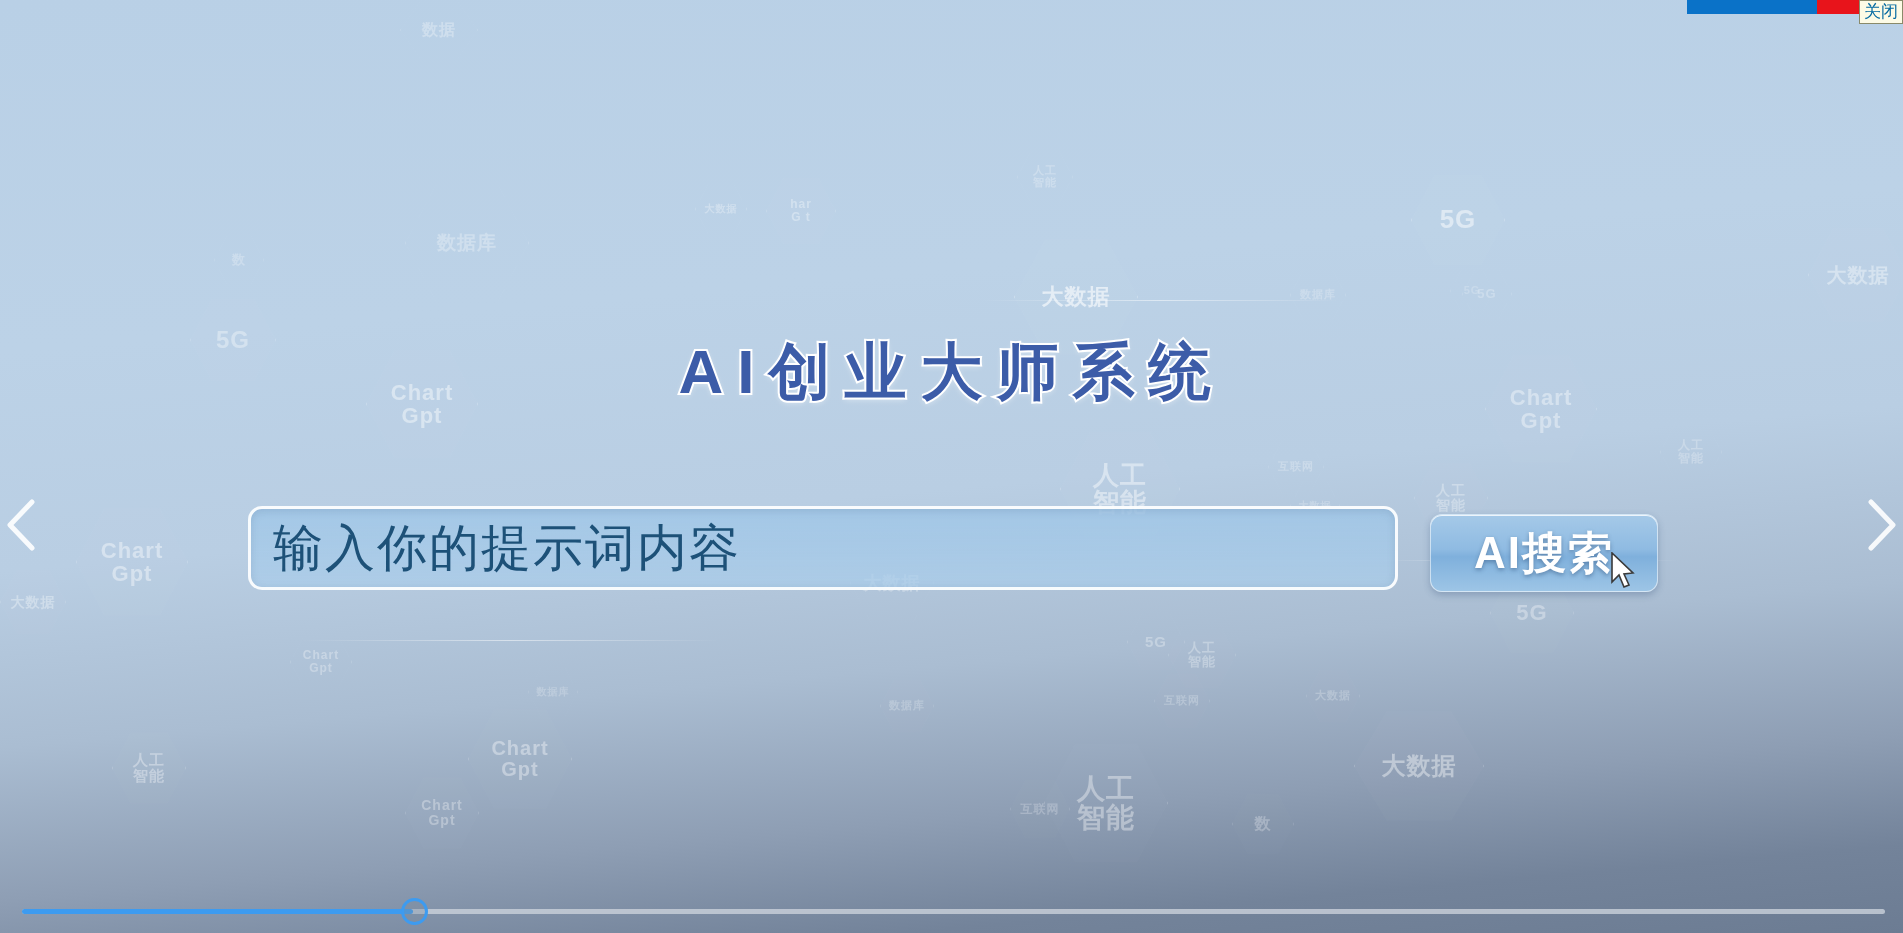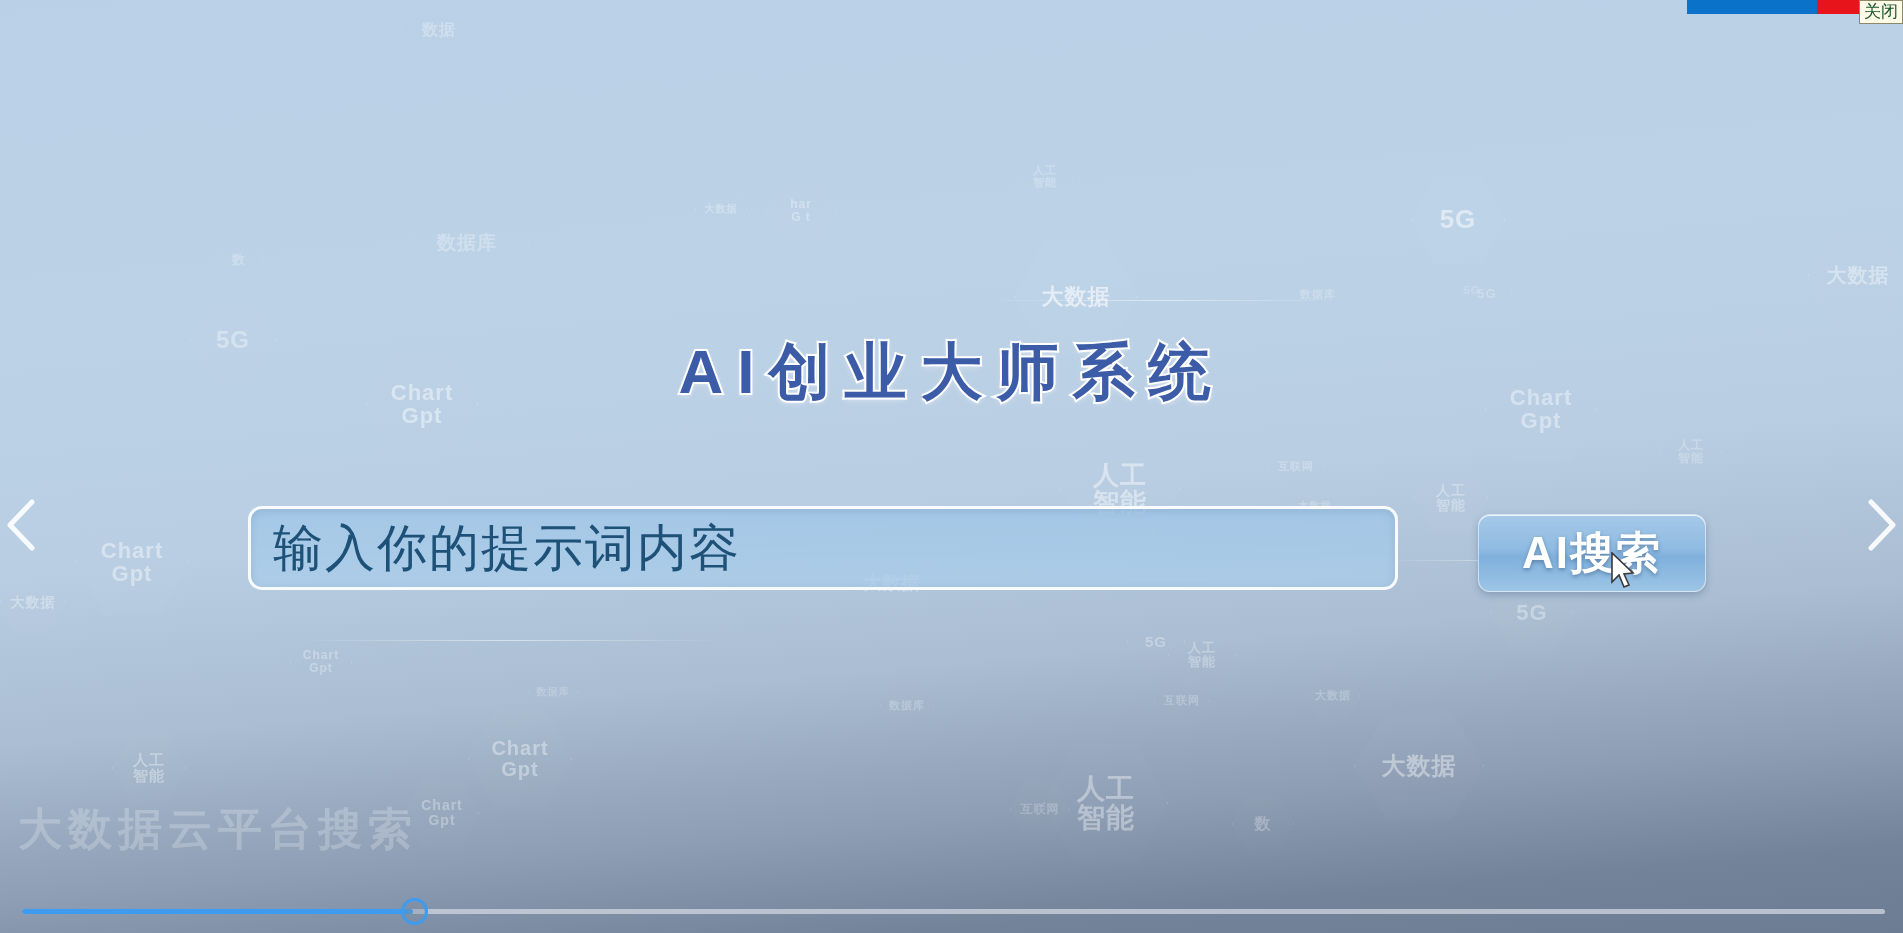"关闭" .tb-tip { color: #14532d -> #0369a1 }
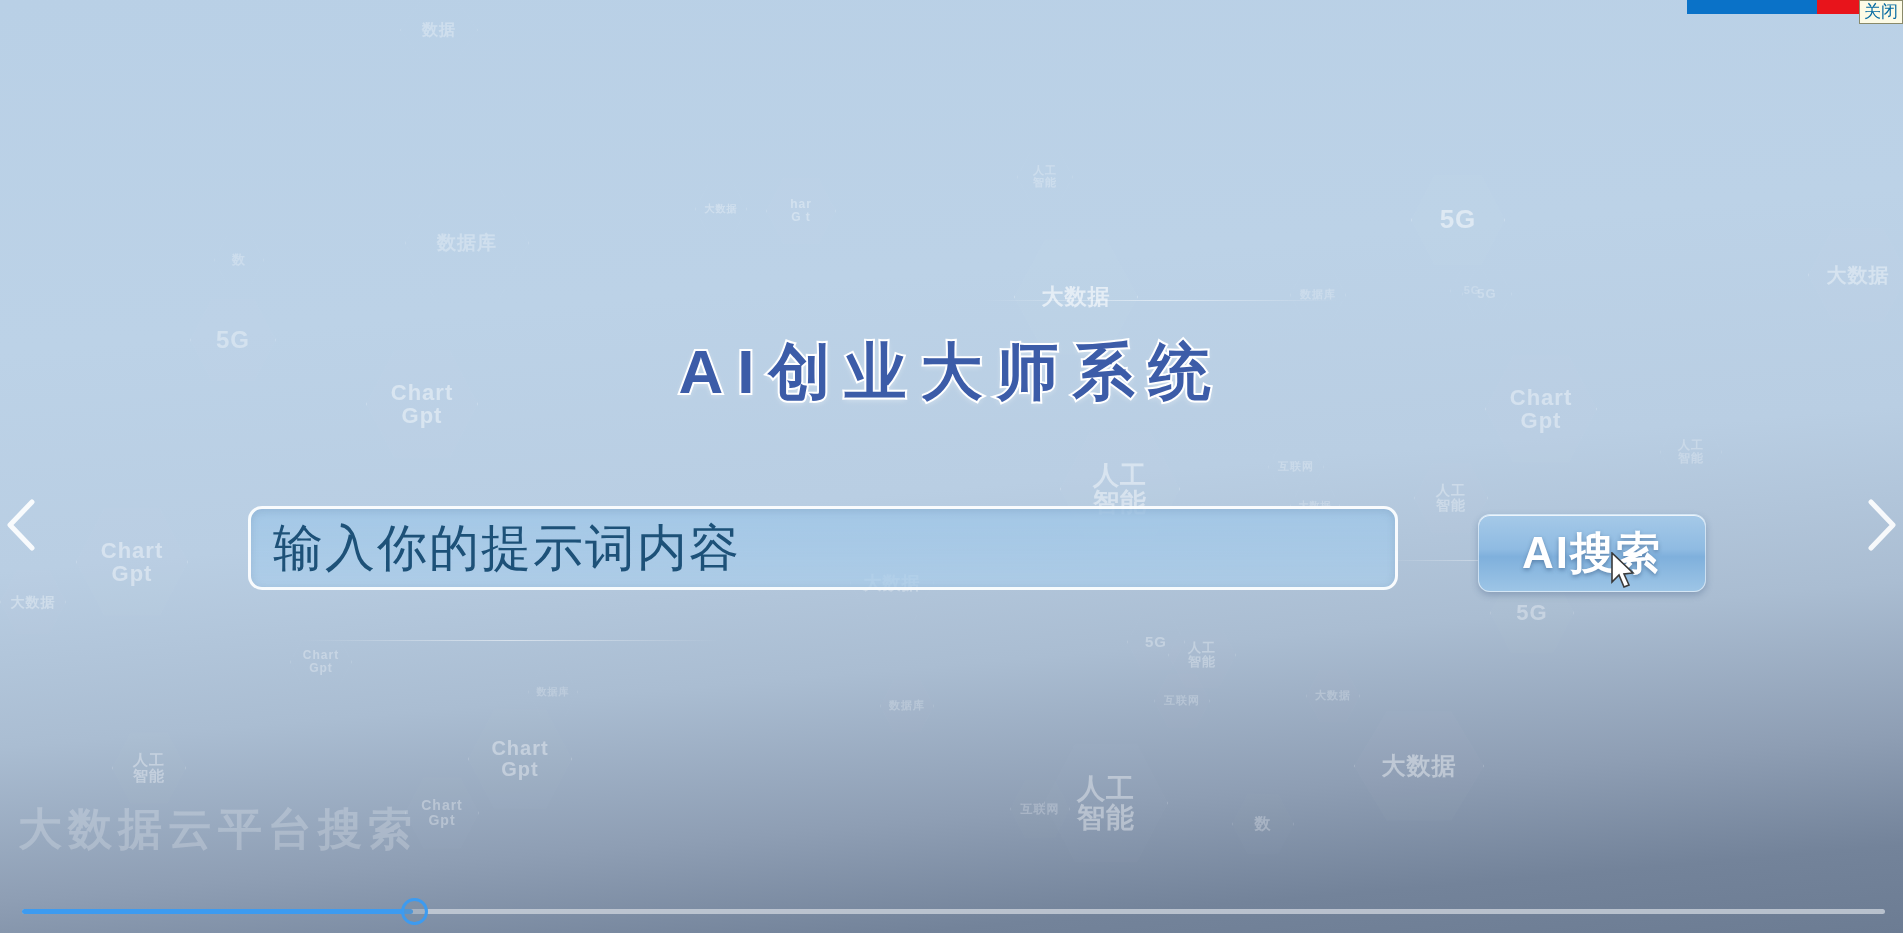"AI搜索" .aibtn { left: 1478px -> 1430px }
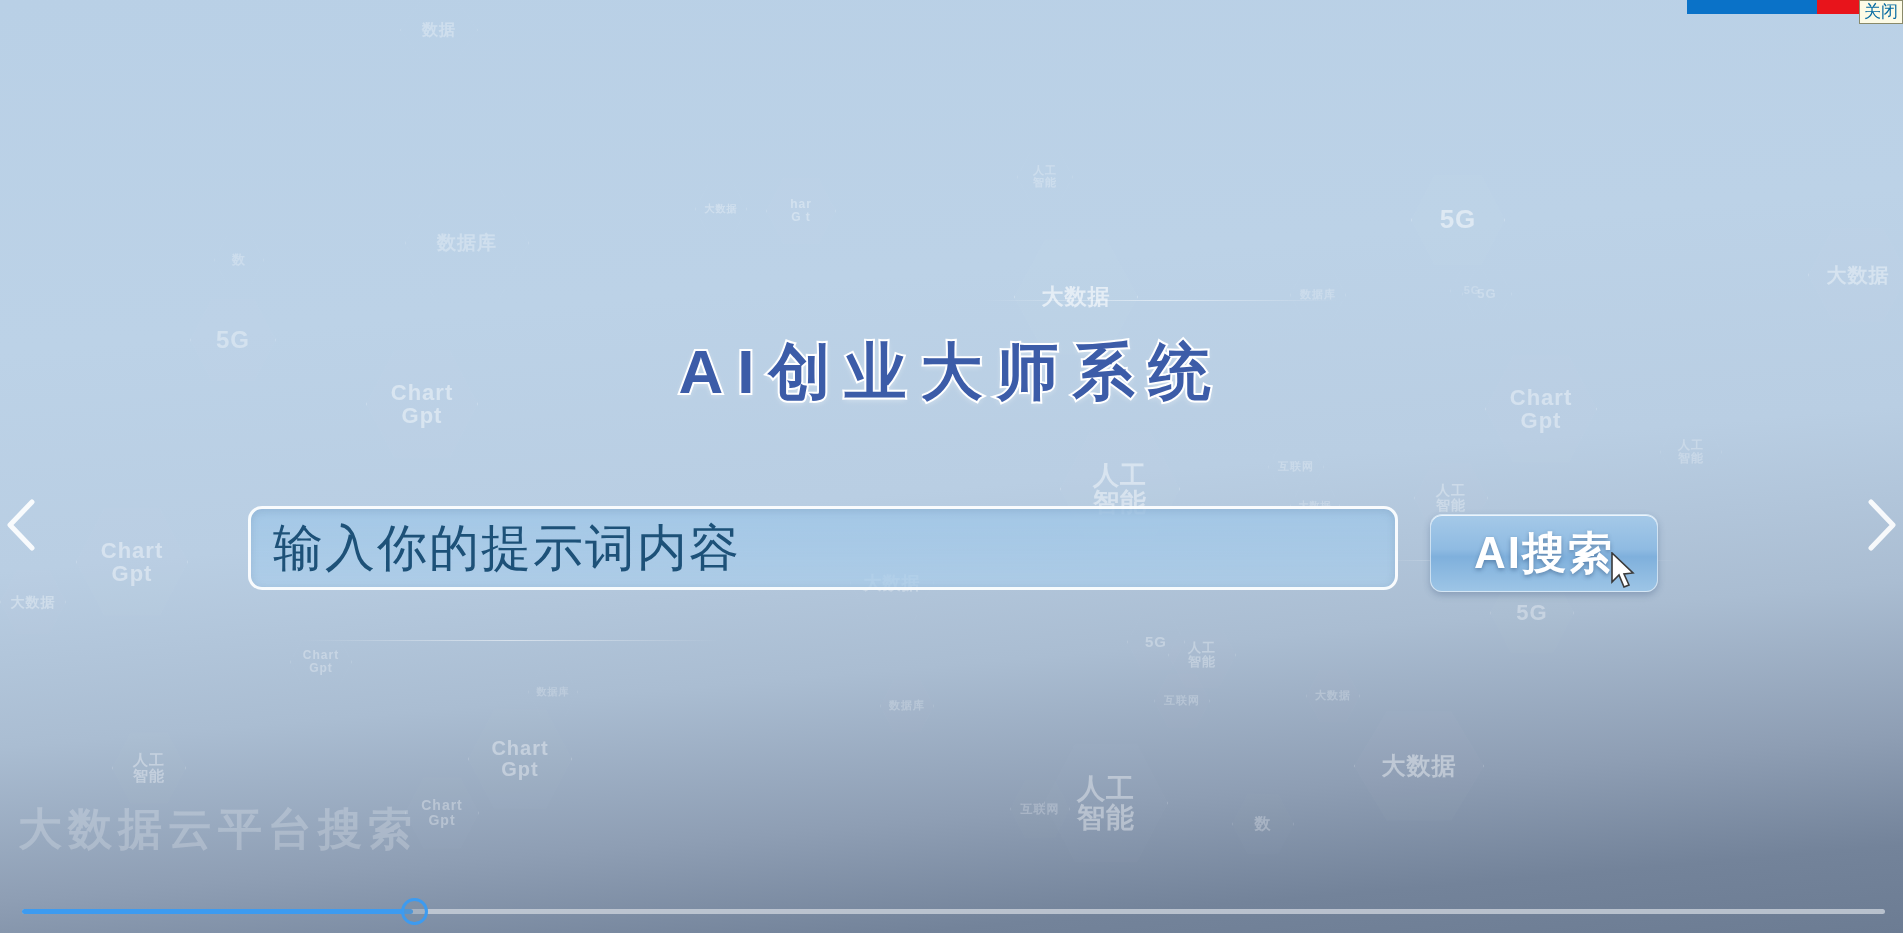"大数据云平台搜索" div.watermark { html: <div>大数据云平台搜索</div> -> none }
